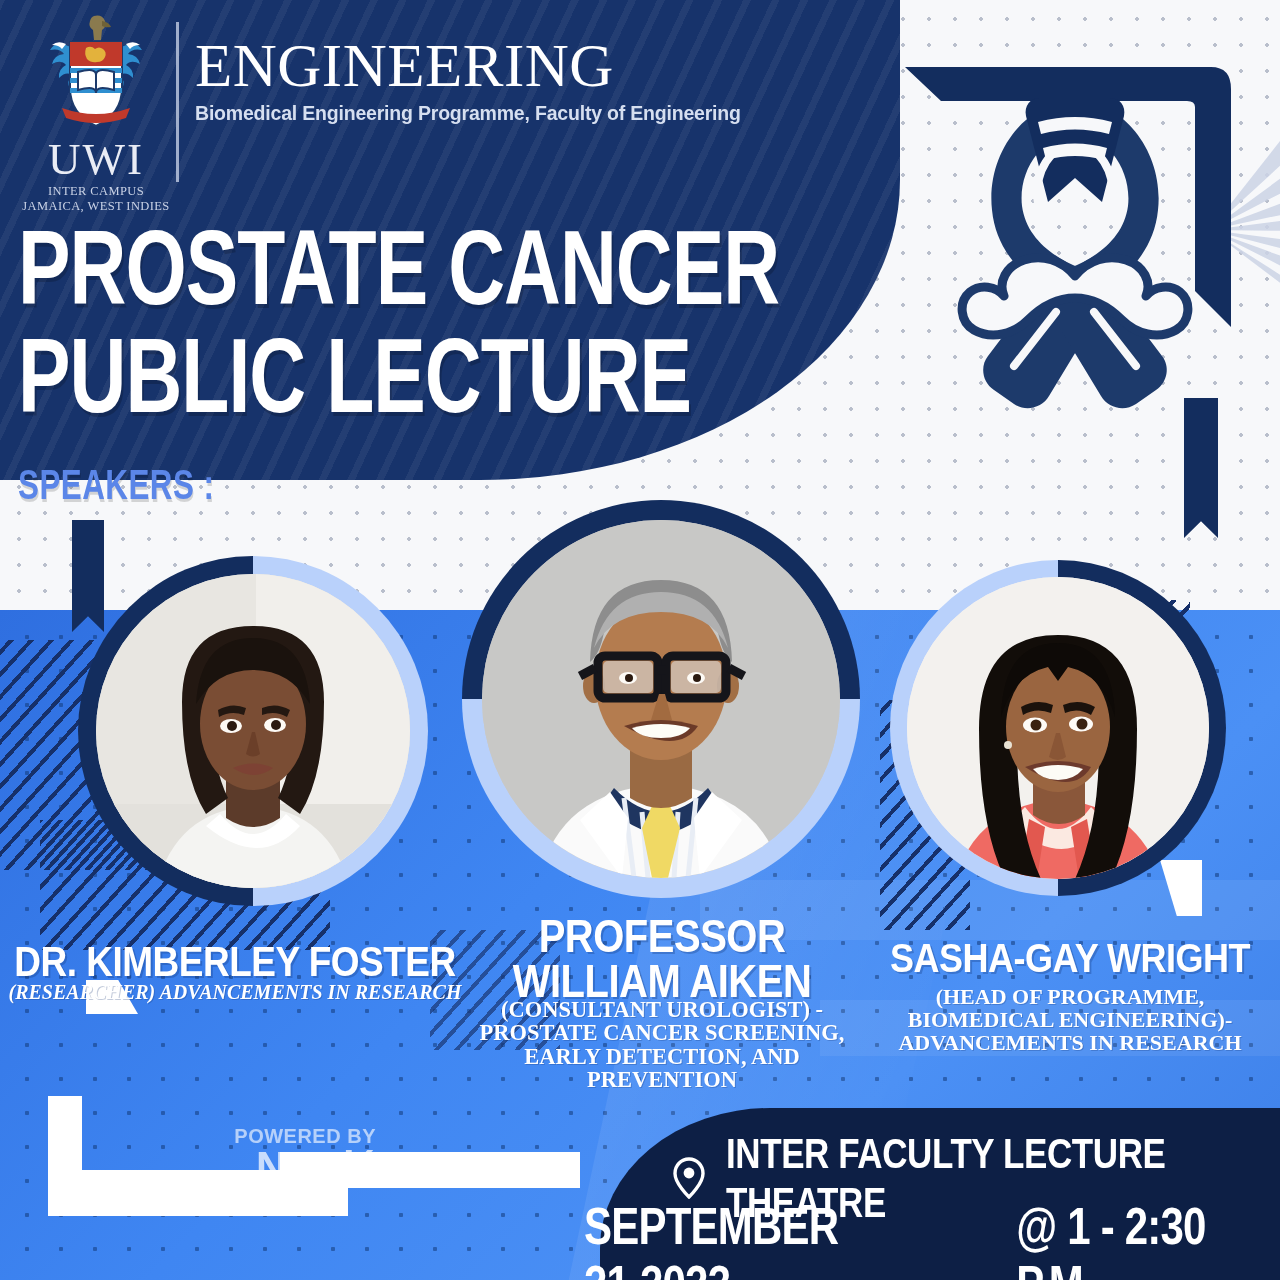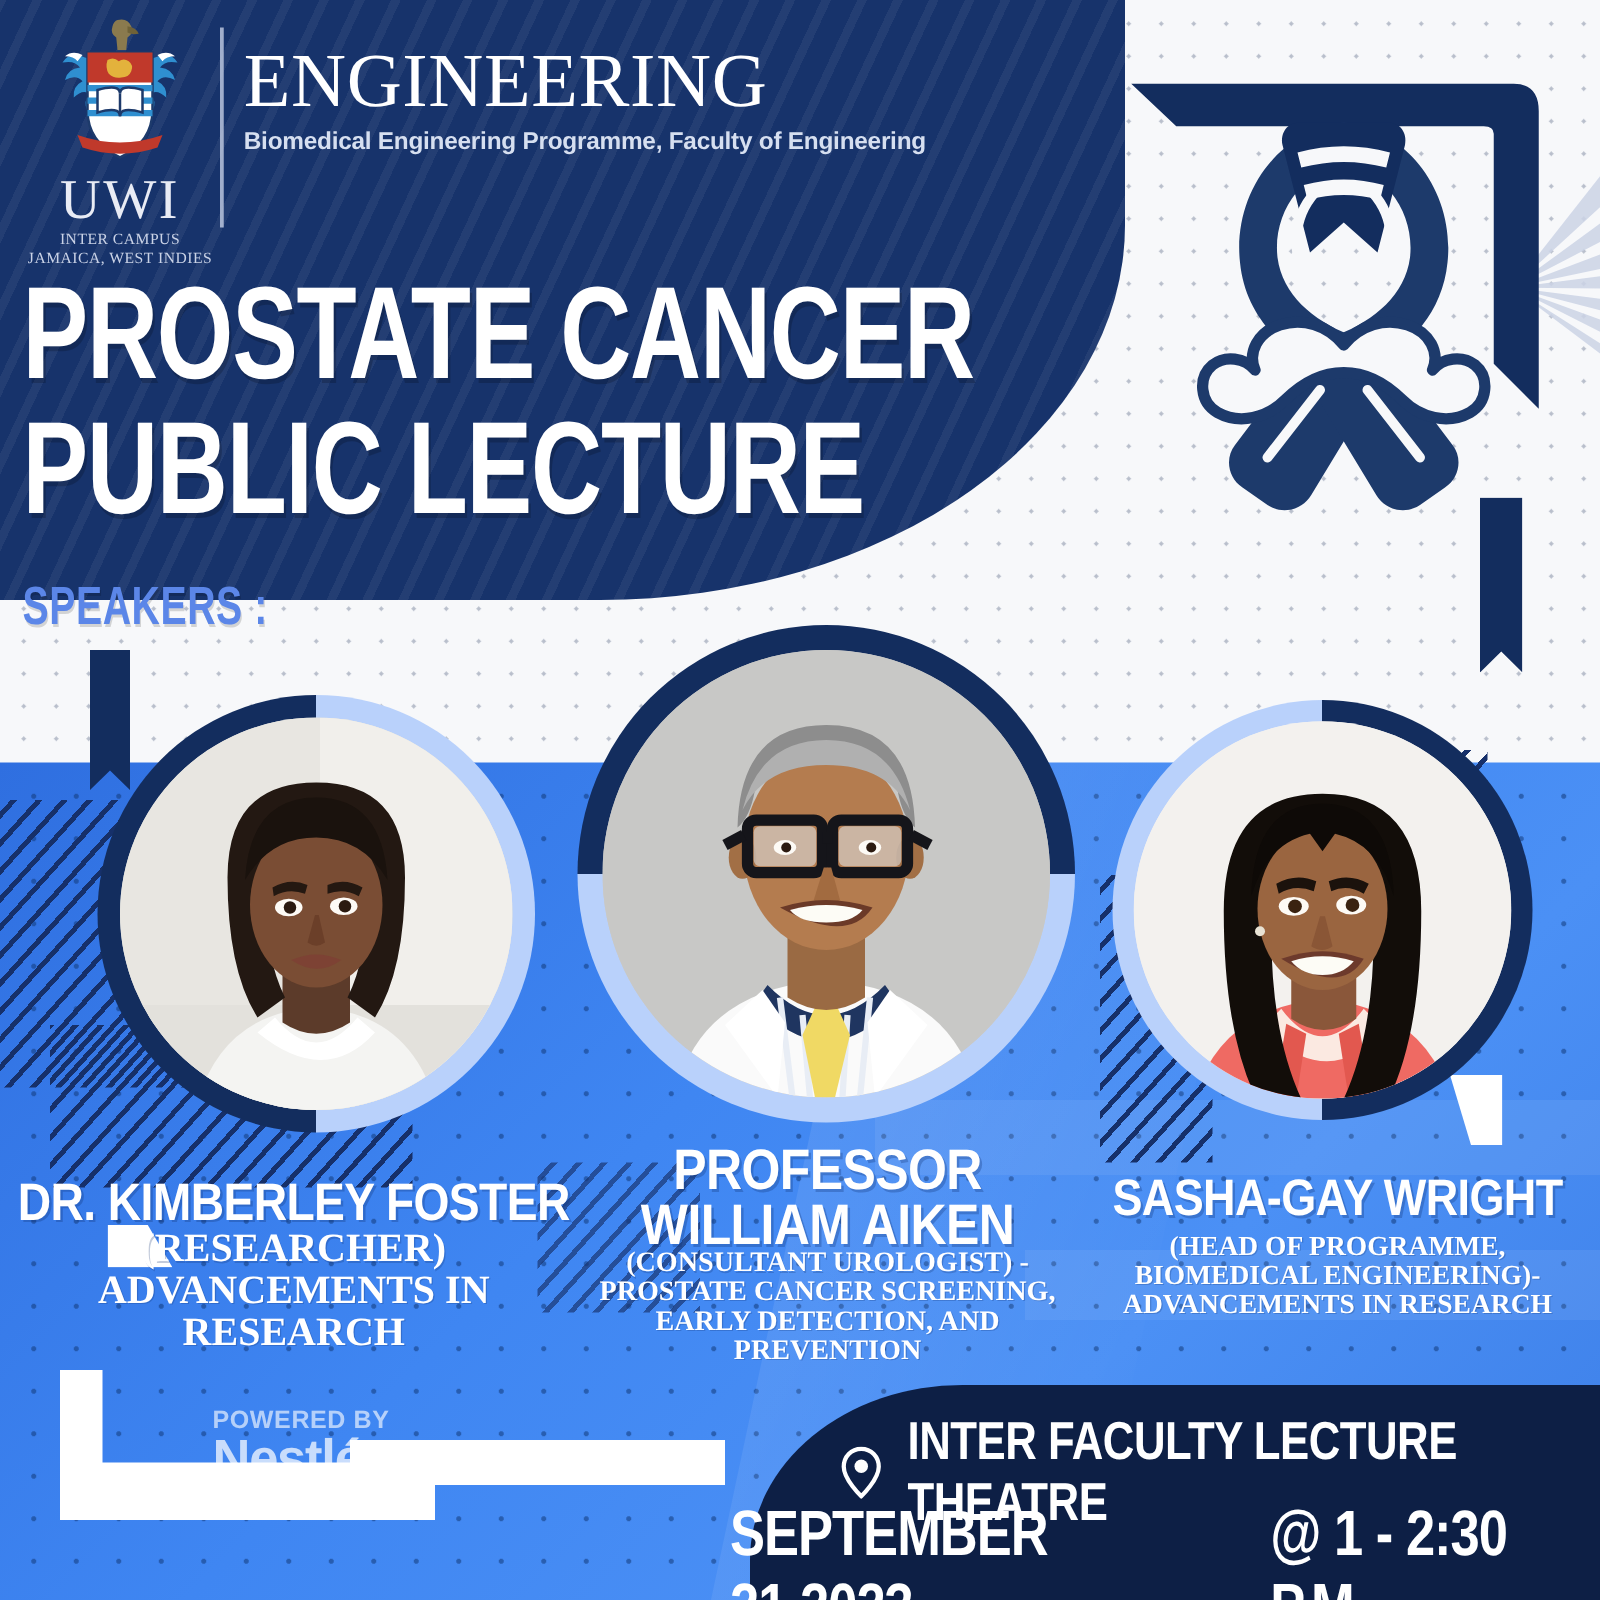"(RESEARCHER) ADVANCEMENTS IN RESEARCH" div.spk-role { font-size: 32px -> 20px; font-style: none -> italic }
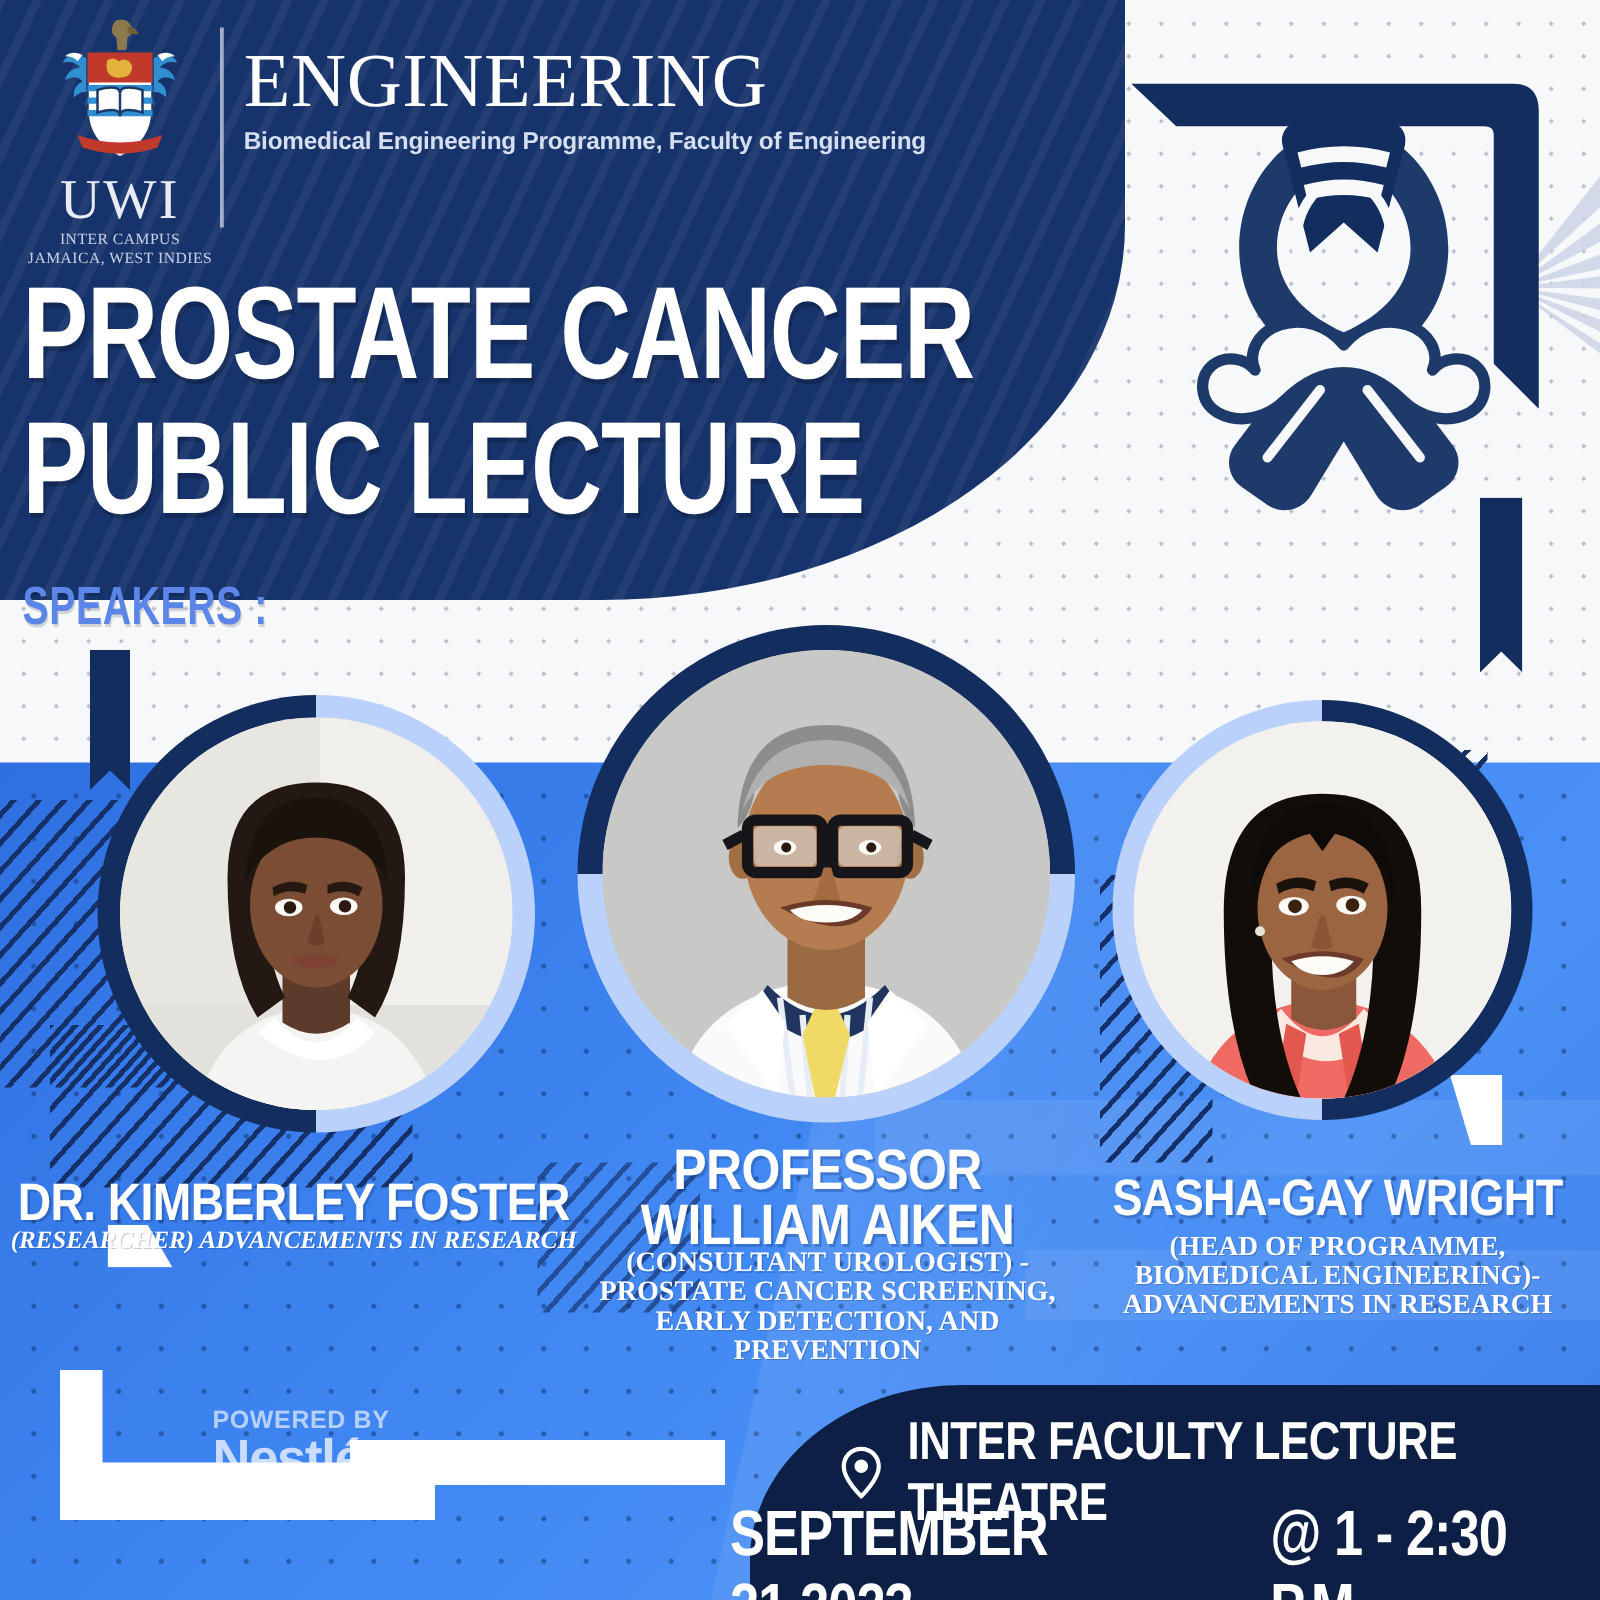"POWERED BY" .nestle-wrap { left: 170px -> 186px; text-align: left -> right }
